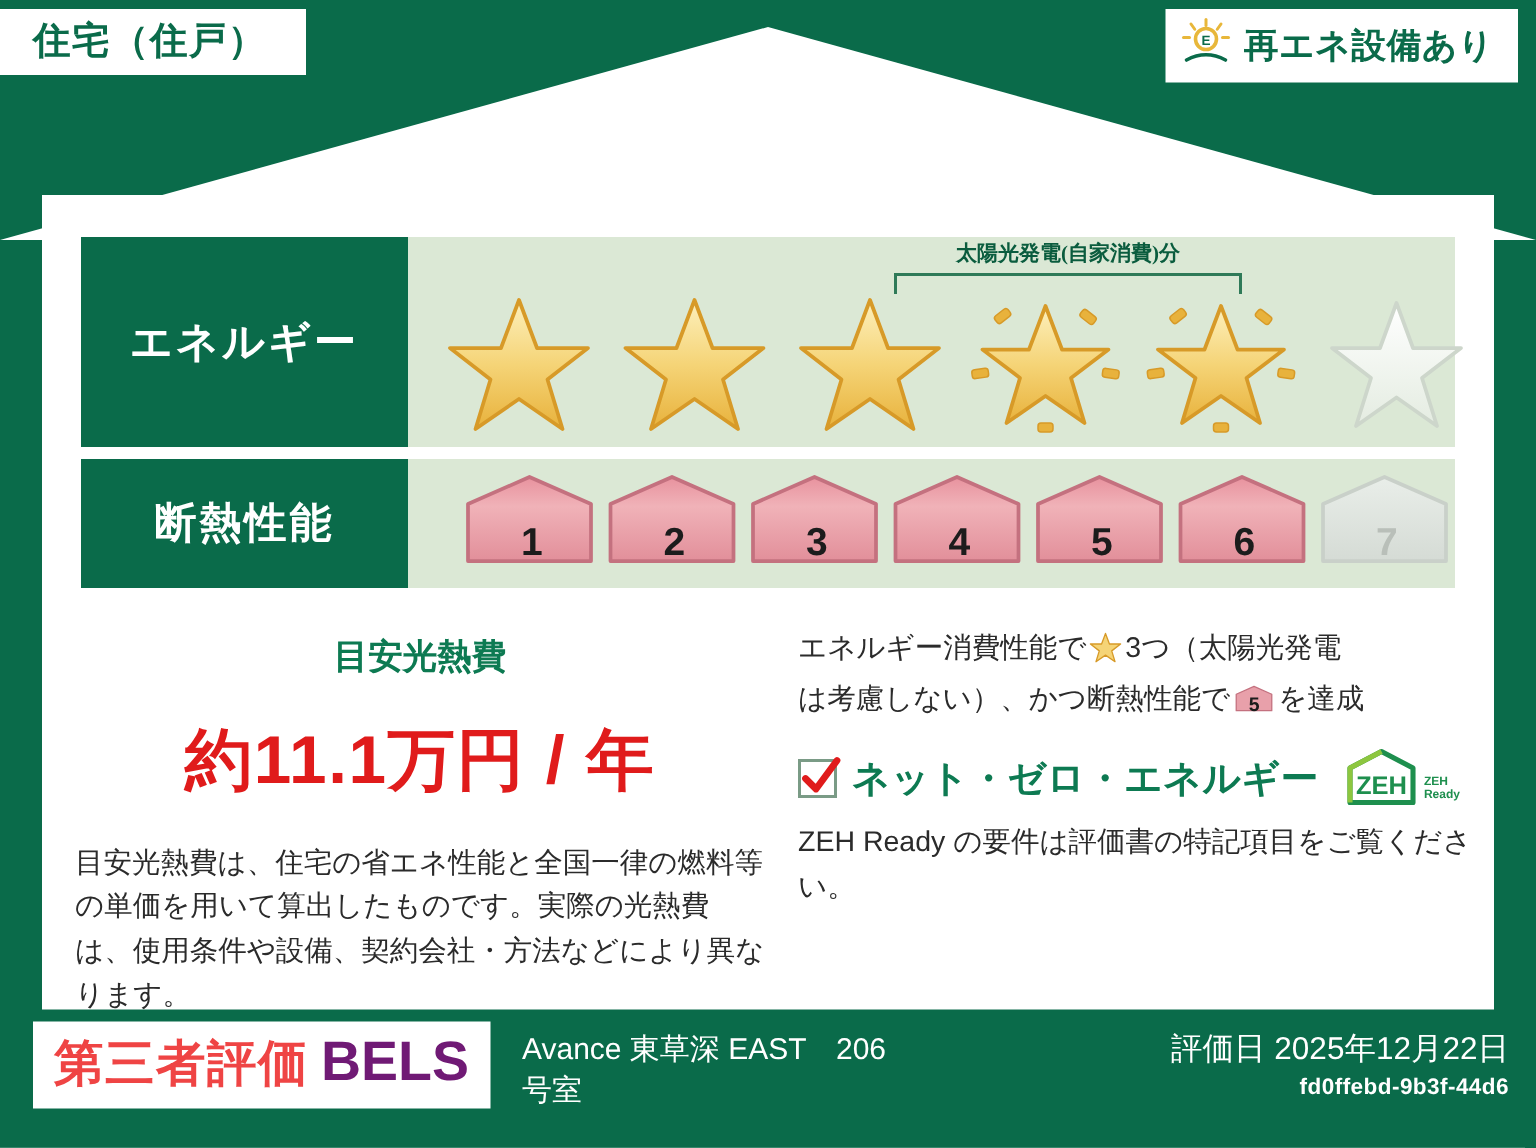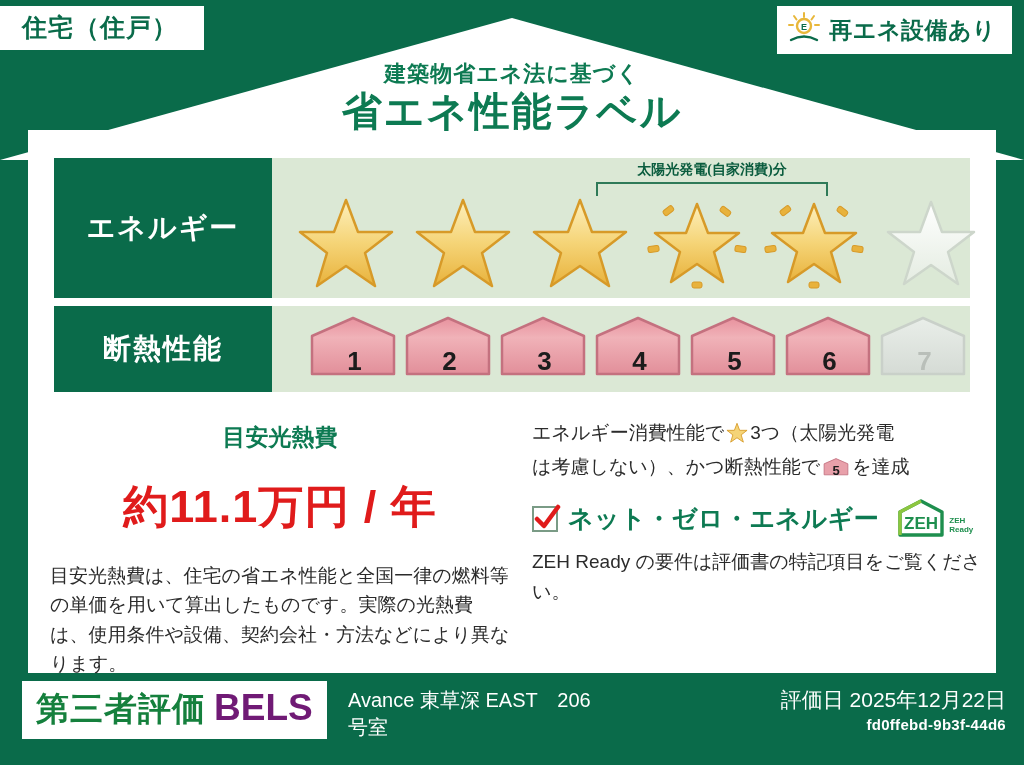"建築物省エネ法に基づく" div.title-wrap { html: <div> <div>建築物省エネ法に基づく</div> <div>省エネ性能ラベル</div> </div> -> none }
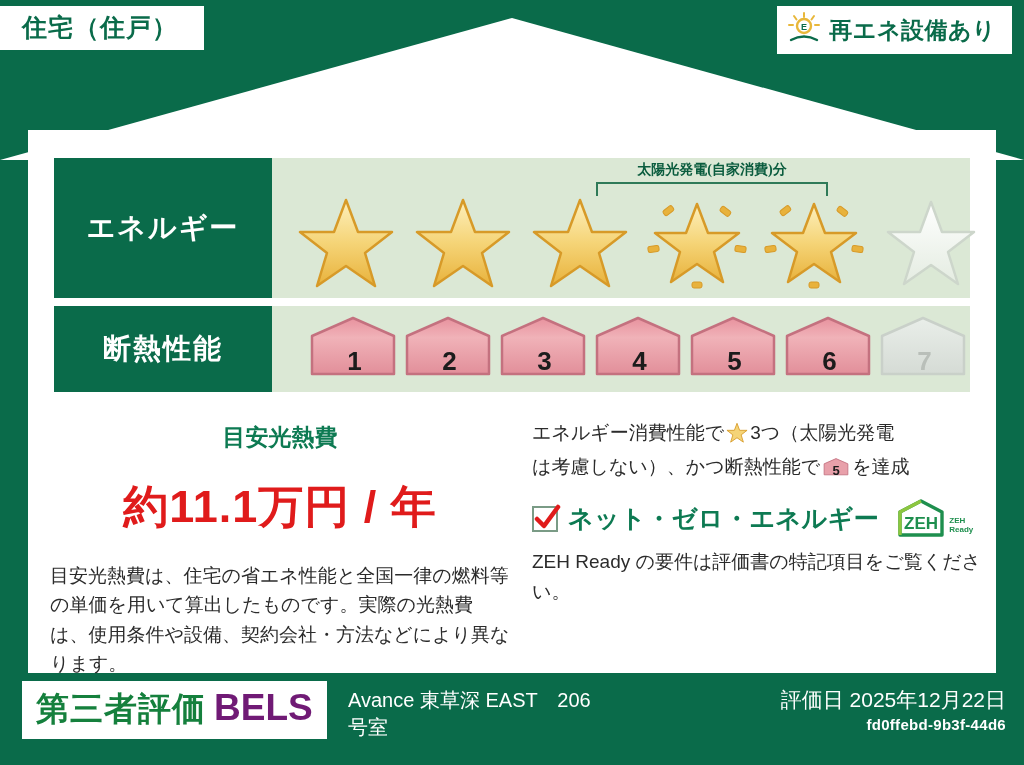"第三者評価" .bels-jp { color: #15803d -> #ef4444 }
